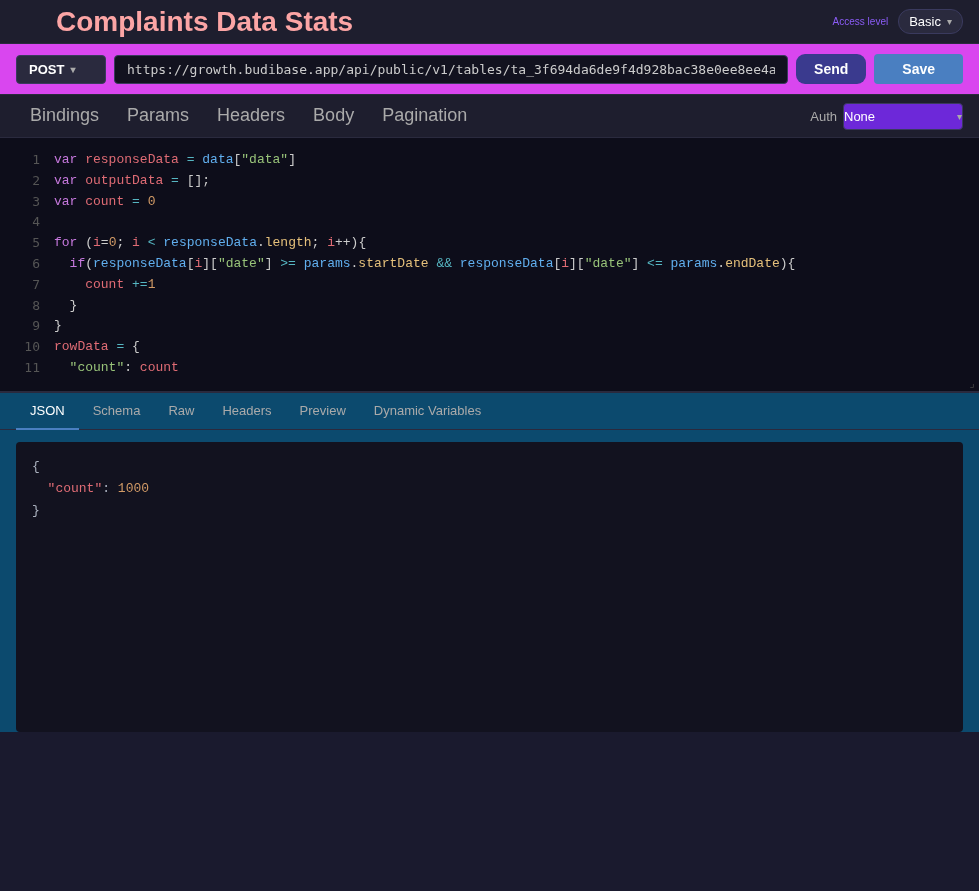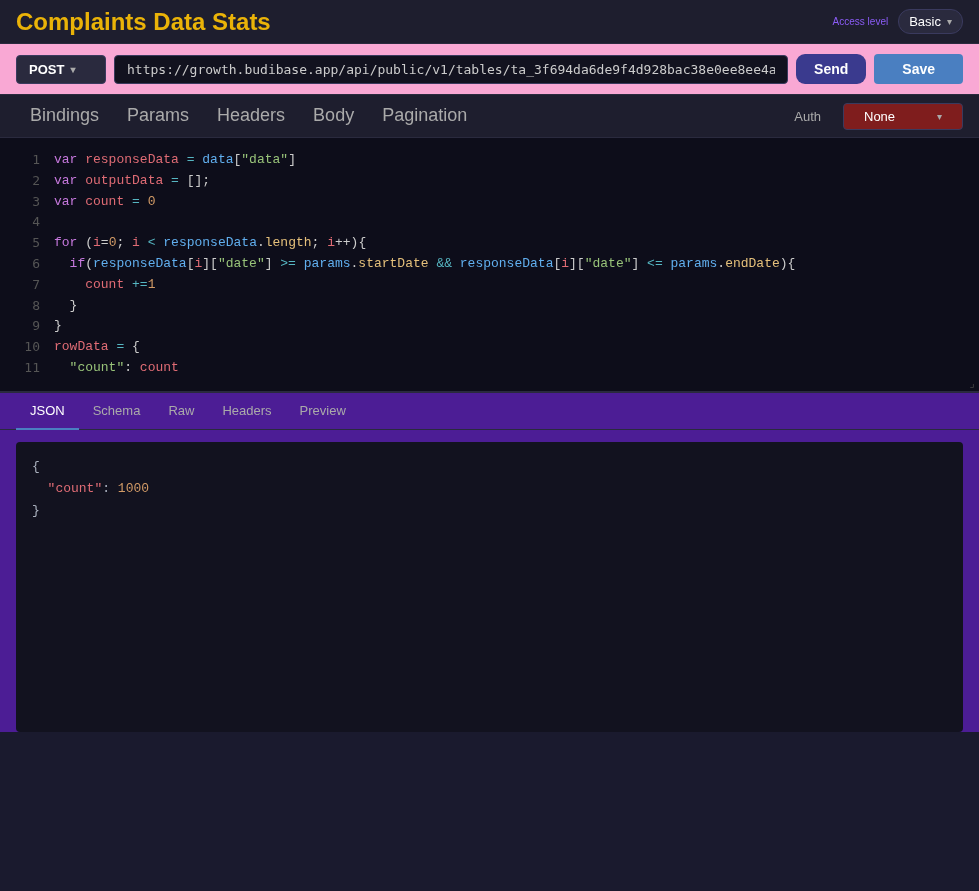"Complaints Data Stats" .header-title { color: #eab308 -> #fca5a5; font-size: 24px -> 28px; margin-left: none -> 40px }
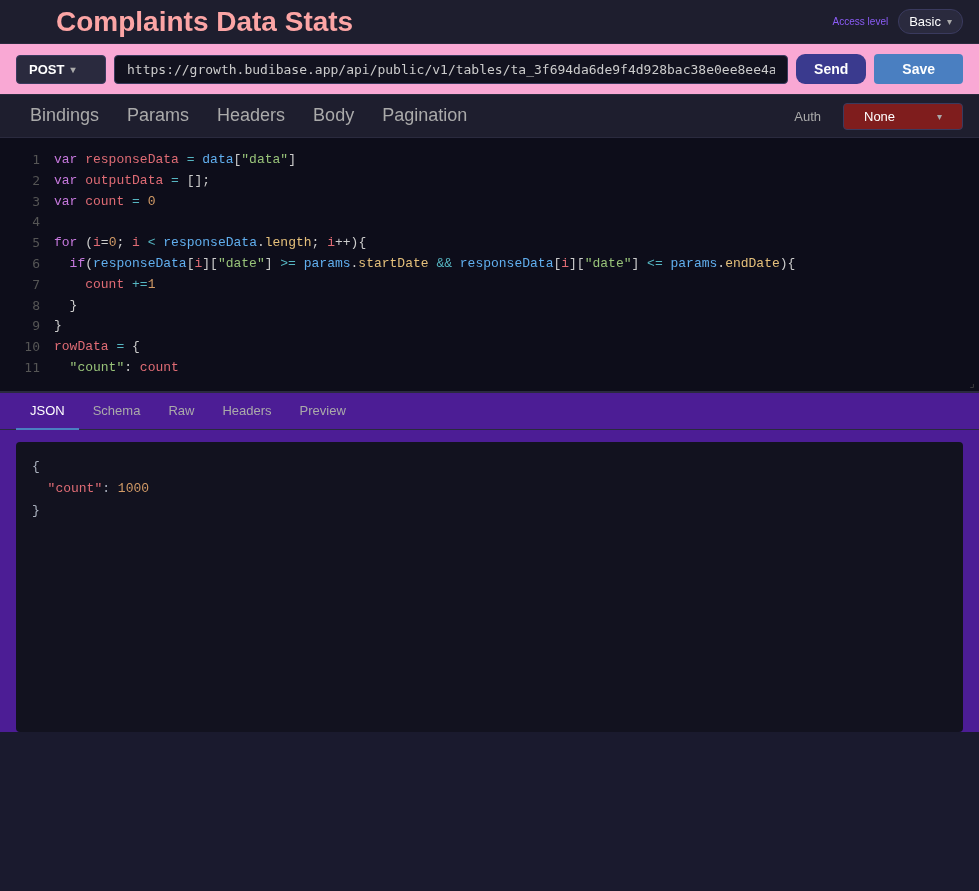"POST" .url-bar-area { background: #f9a8d4 -> #d946ef }
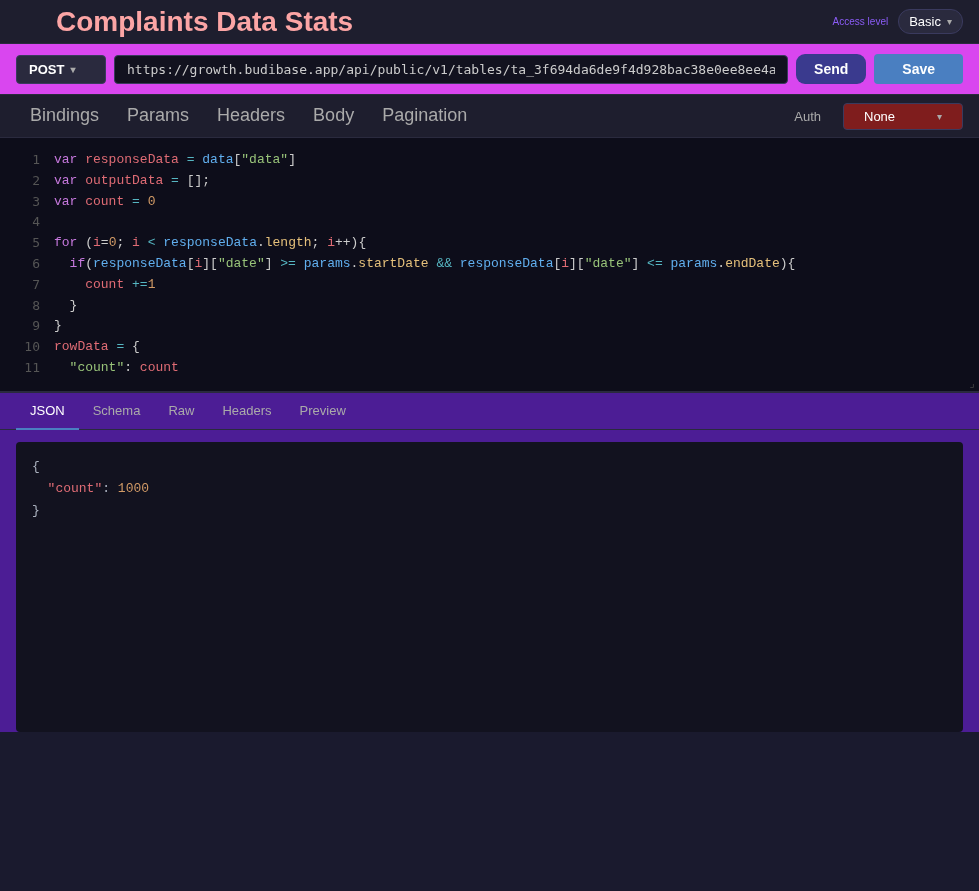"Auth" .tabs-right { gap: 22px -> 6px }
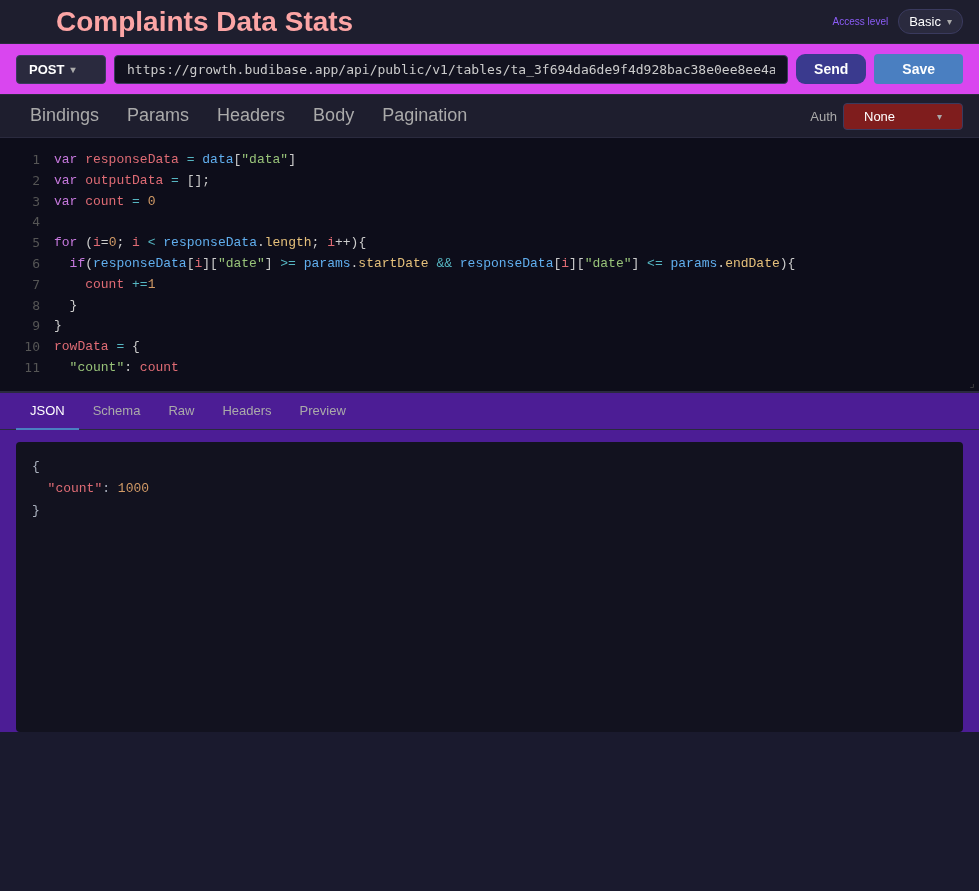"None" .auth-dropdown { background: #7f1d1d -> #6d28d9; padding: 5px 20px -> 5px 0 }
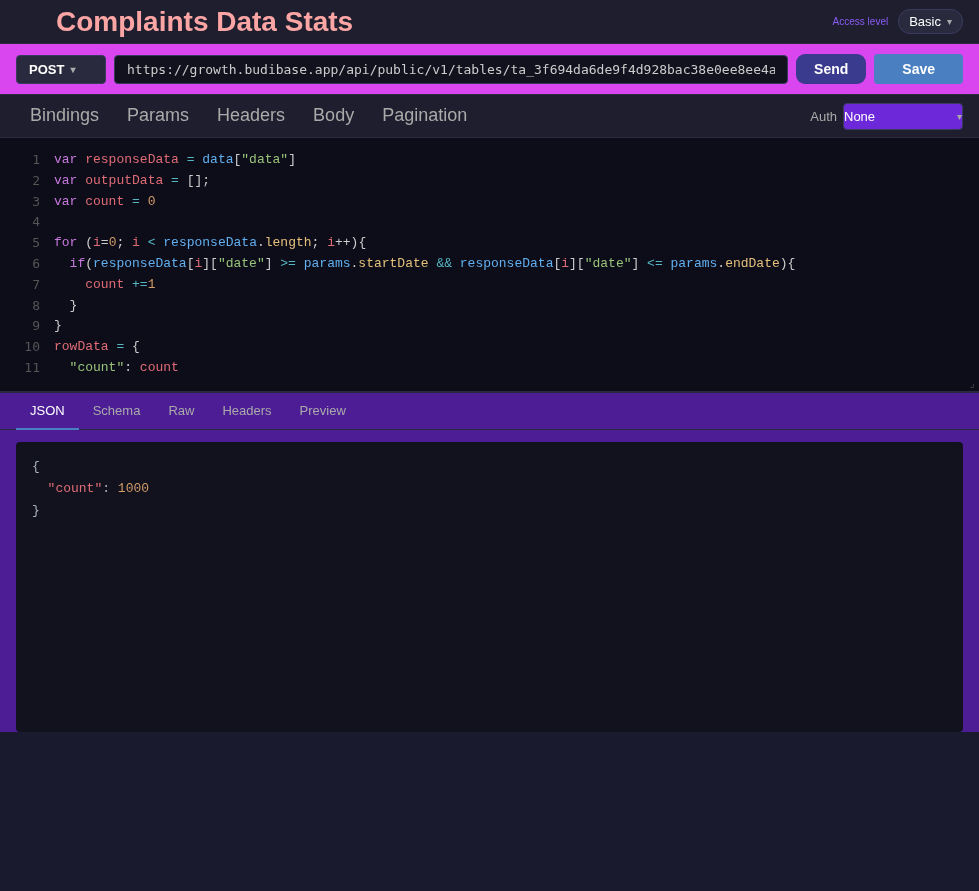"JSON" .response-section { background: #4c1d95 -> #0c4a6e }
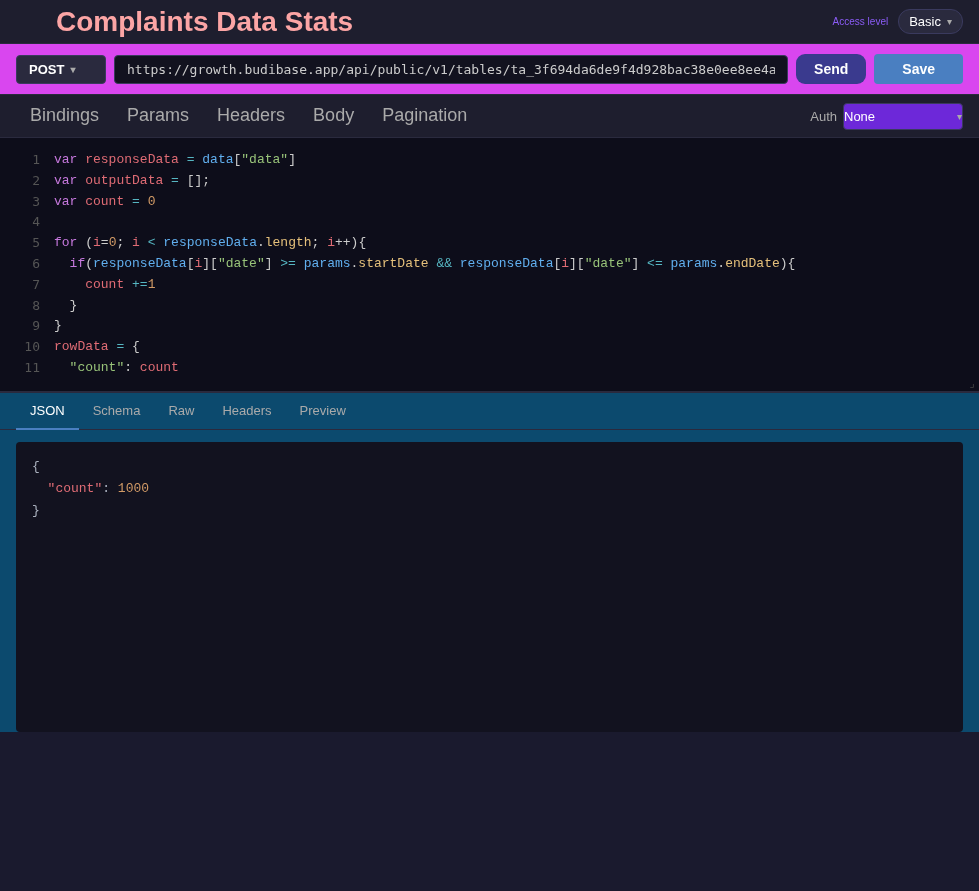"Dynamic Variables" div.response-tab { html: none -> <div>Dynamic Variables</div> }
